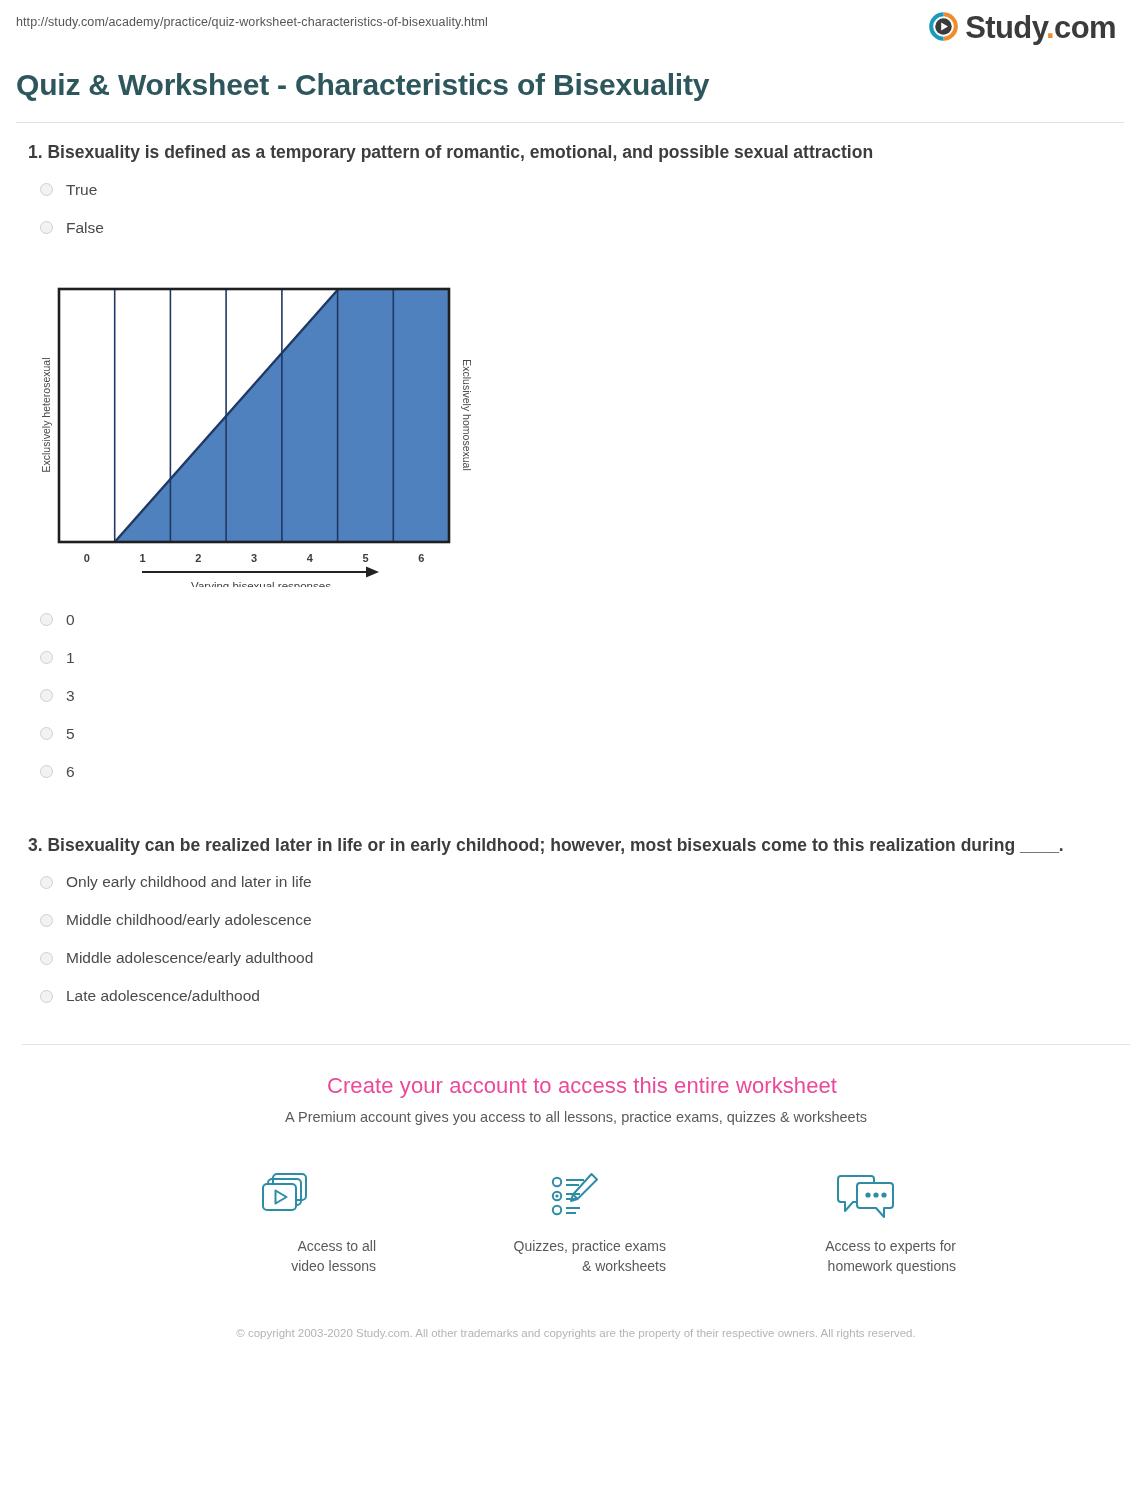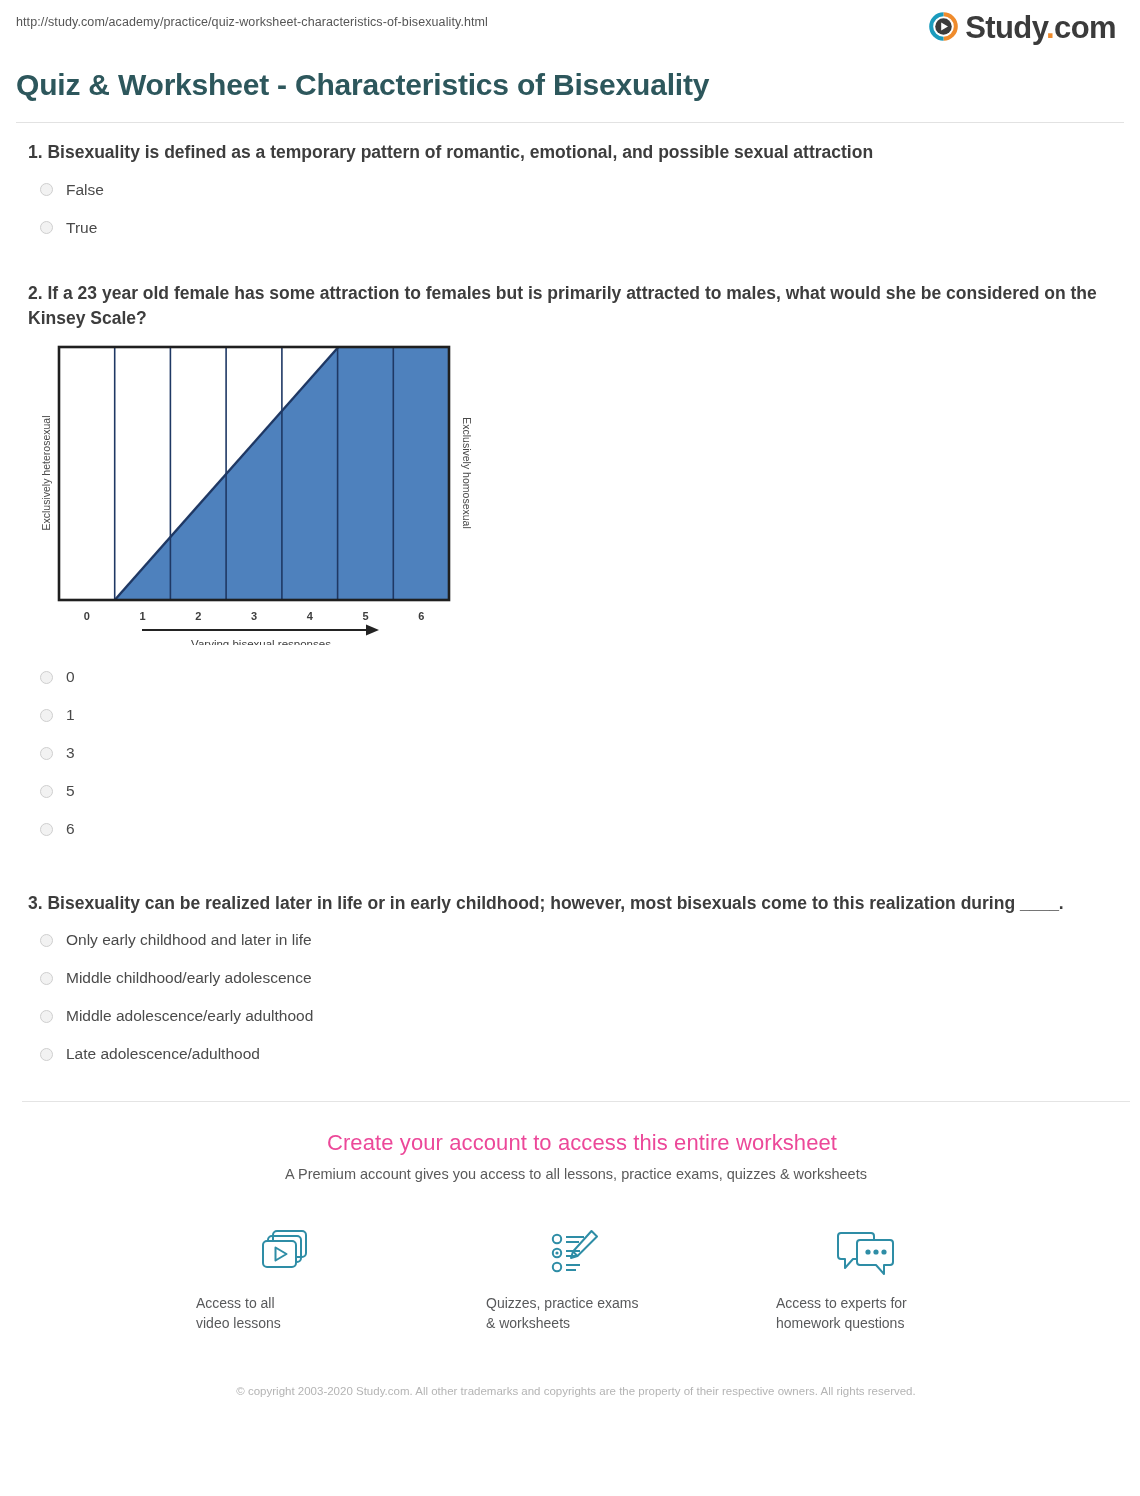"False" li.option { order: before "True" -> after "True" }
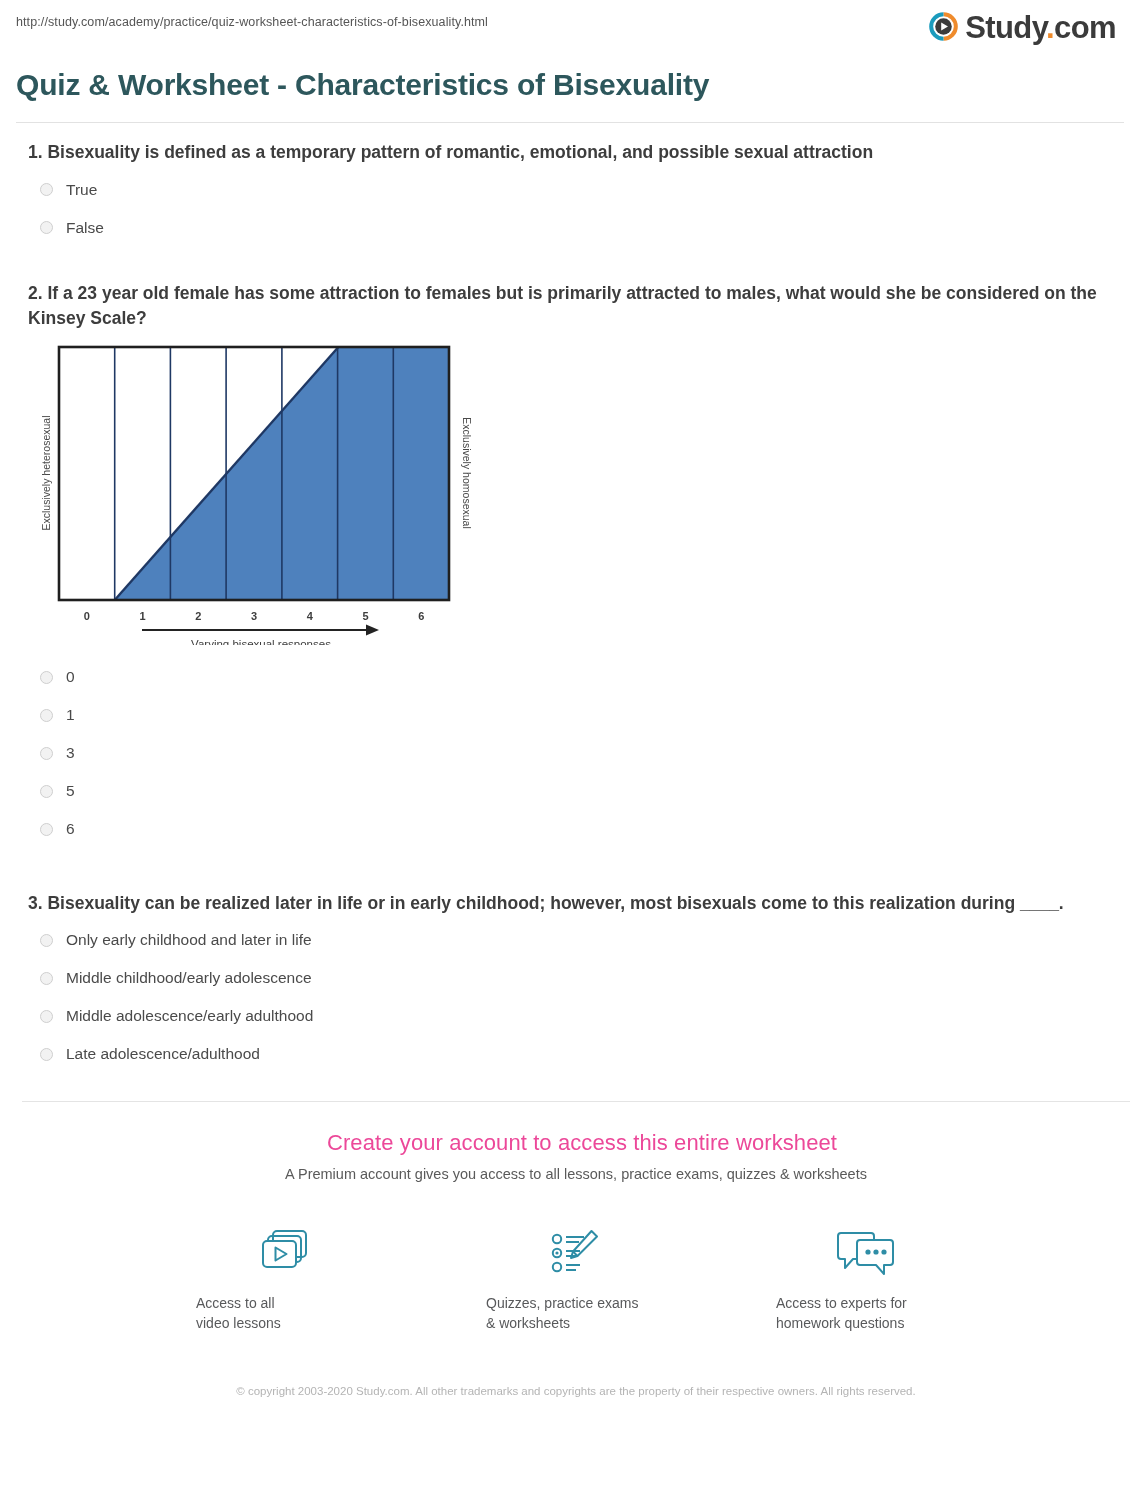"2. If a 23 year" p.question { html: <p>2. If a 23 year old female has some attraction to females but is primarily attracted to males, what would she be considered on the Kinsey Scale?</p> -> none }
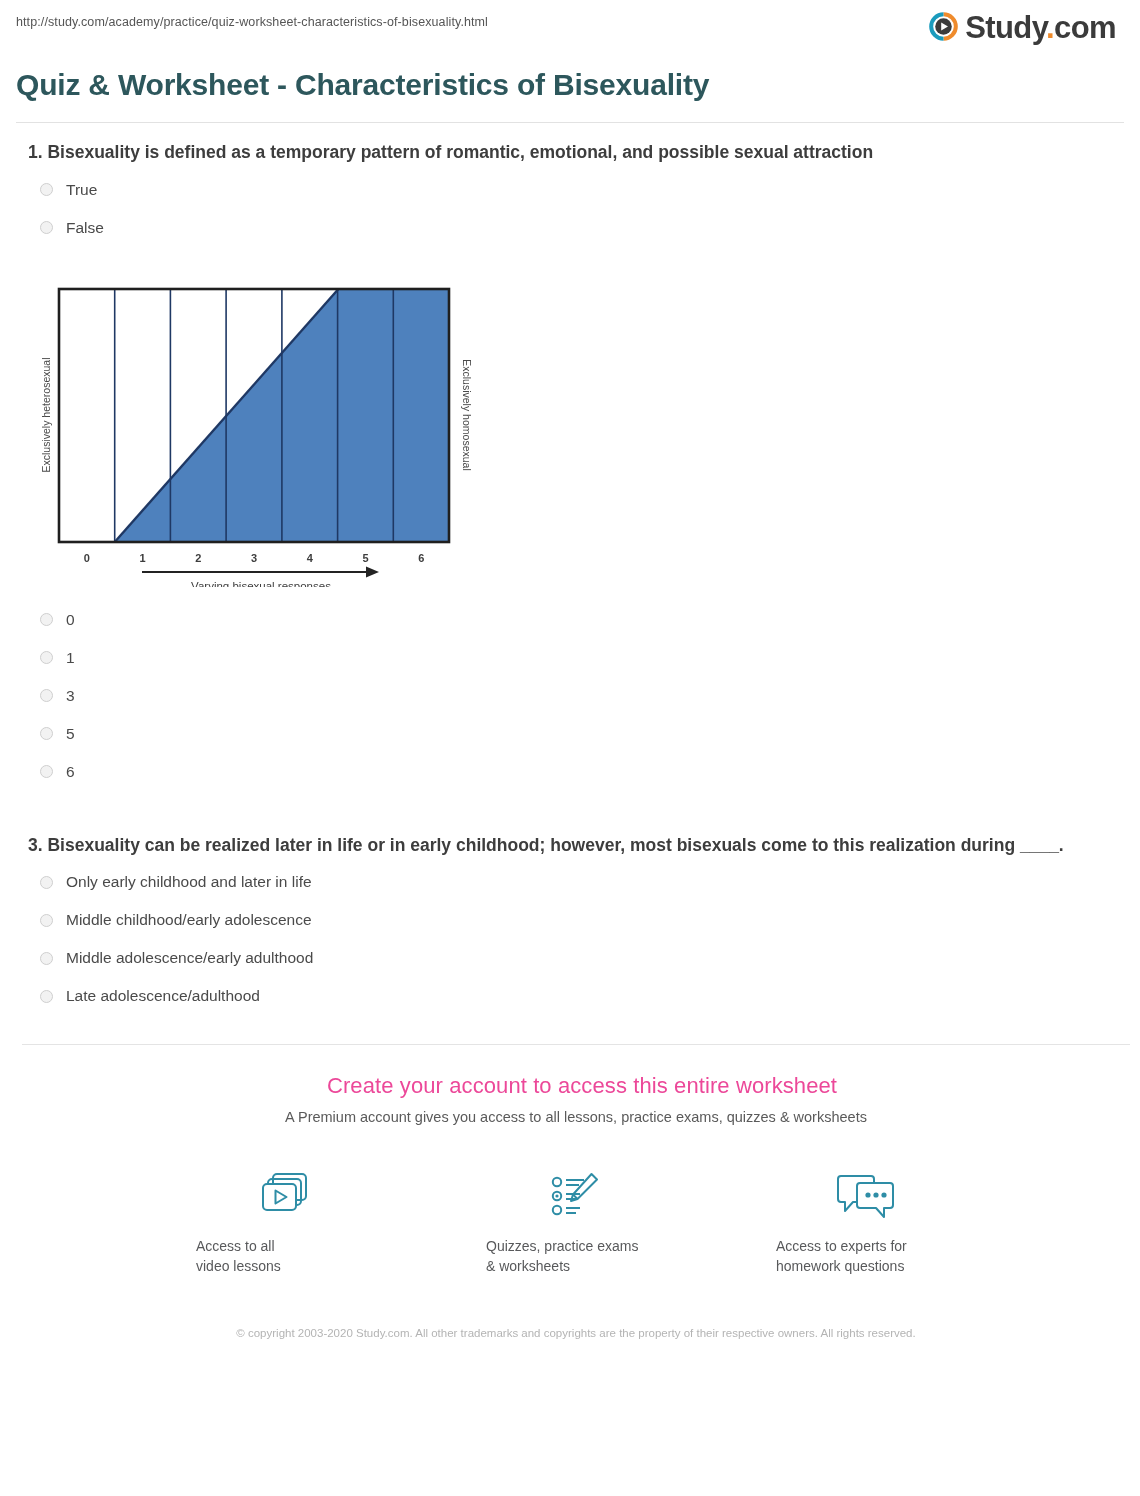"Access to all" .feature { text-align: left -> right }
